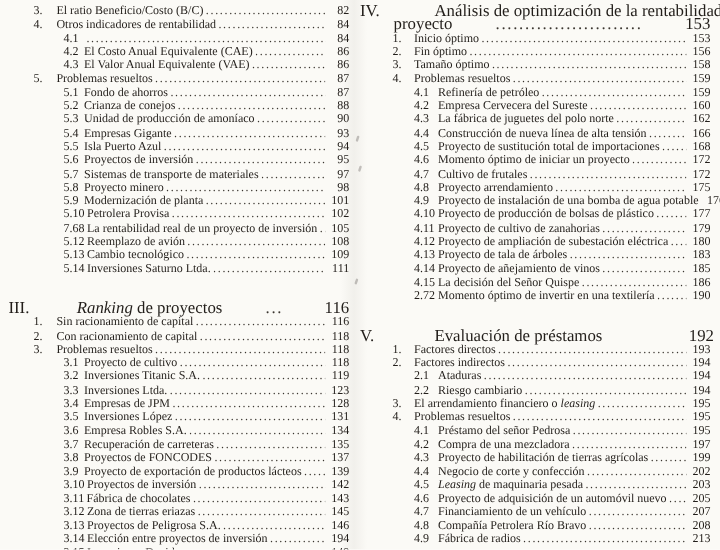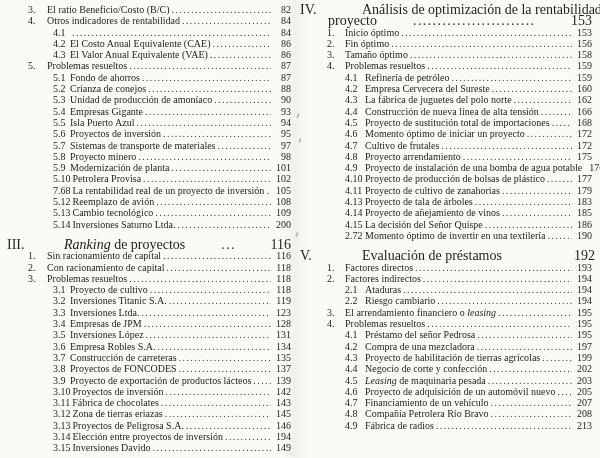"4.12" div.toc-row { html: none -> <div> <span>4.12</span> <span>Proyecto de ampliación de subestación eléctrica</span> <span></span> <span>180</span> </div> }
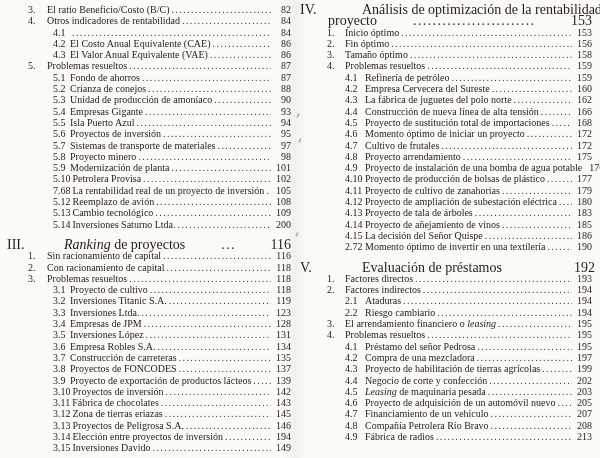"200" span.page-num { text: 200 -> 111 }
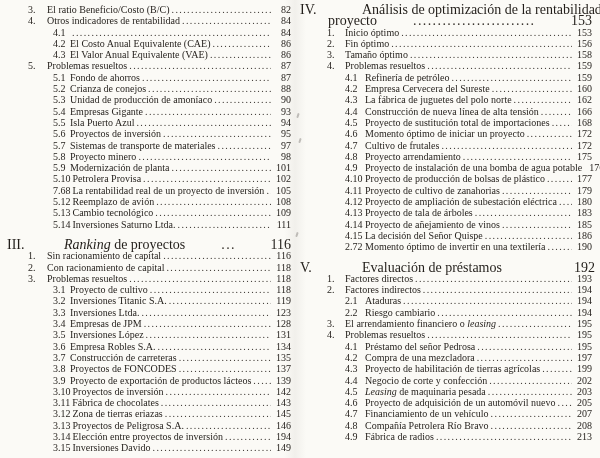"III." .toc-row.gap-before { margin-top: 9px -> 22px }
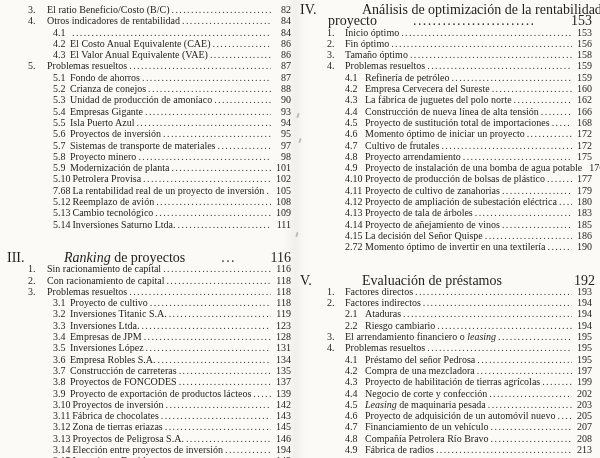"Construcción de carreteras" span.title { text: Construcción -> Recuperación }
